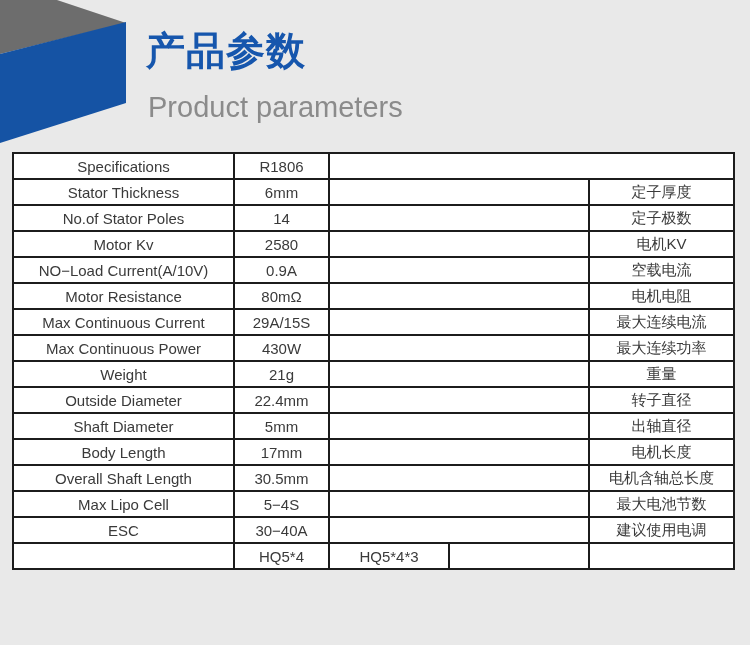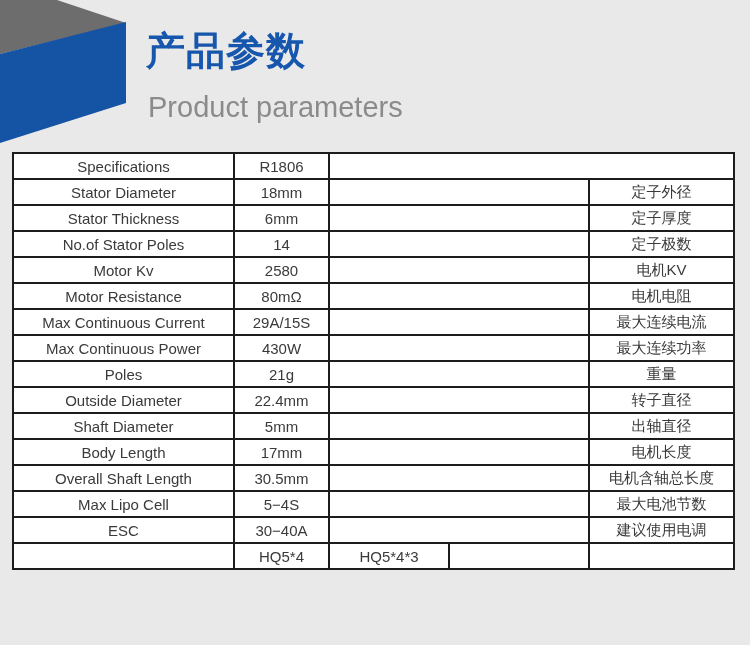"Stator Diameter" tr { html: <tr> <td>Stator Diameter</td> <td>18mm</td> <td></td> <td>定子外径</td> </tr> -> none }
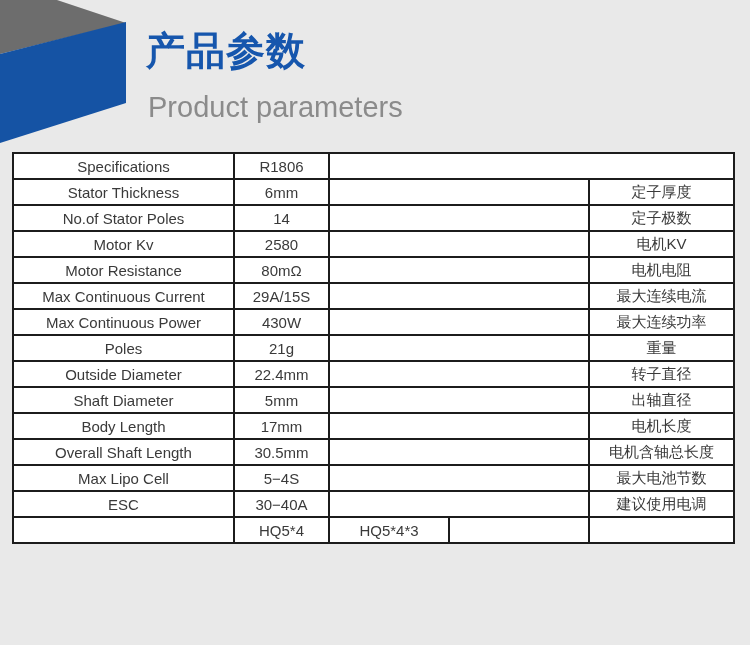"NO−Load Current(A/10V)" tr { html: none -> <tr> <td>NO−Load Current(A/10V)</td> <td>0.9A</td> <td></td> <td>空载电流</td> </tr> }
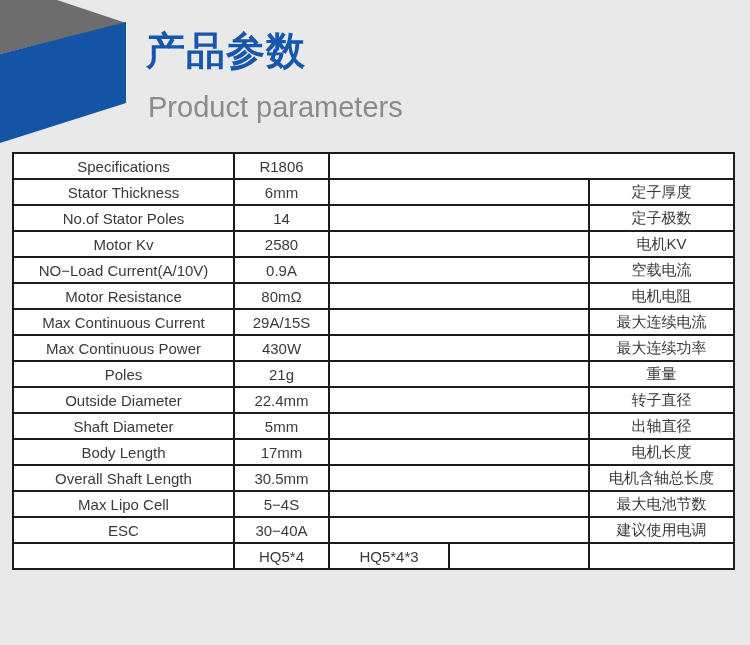"Poles" td { text: Poles -> Weight }
